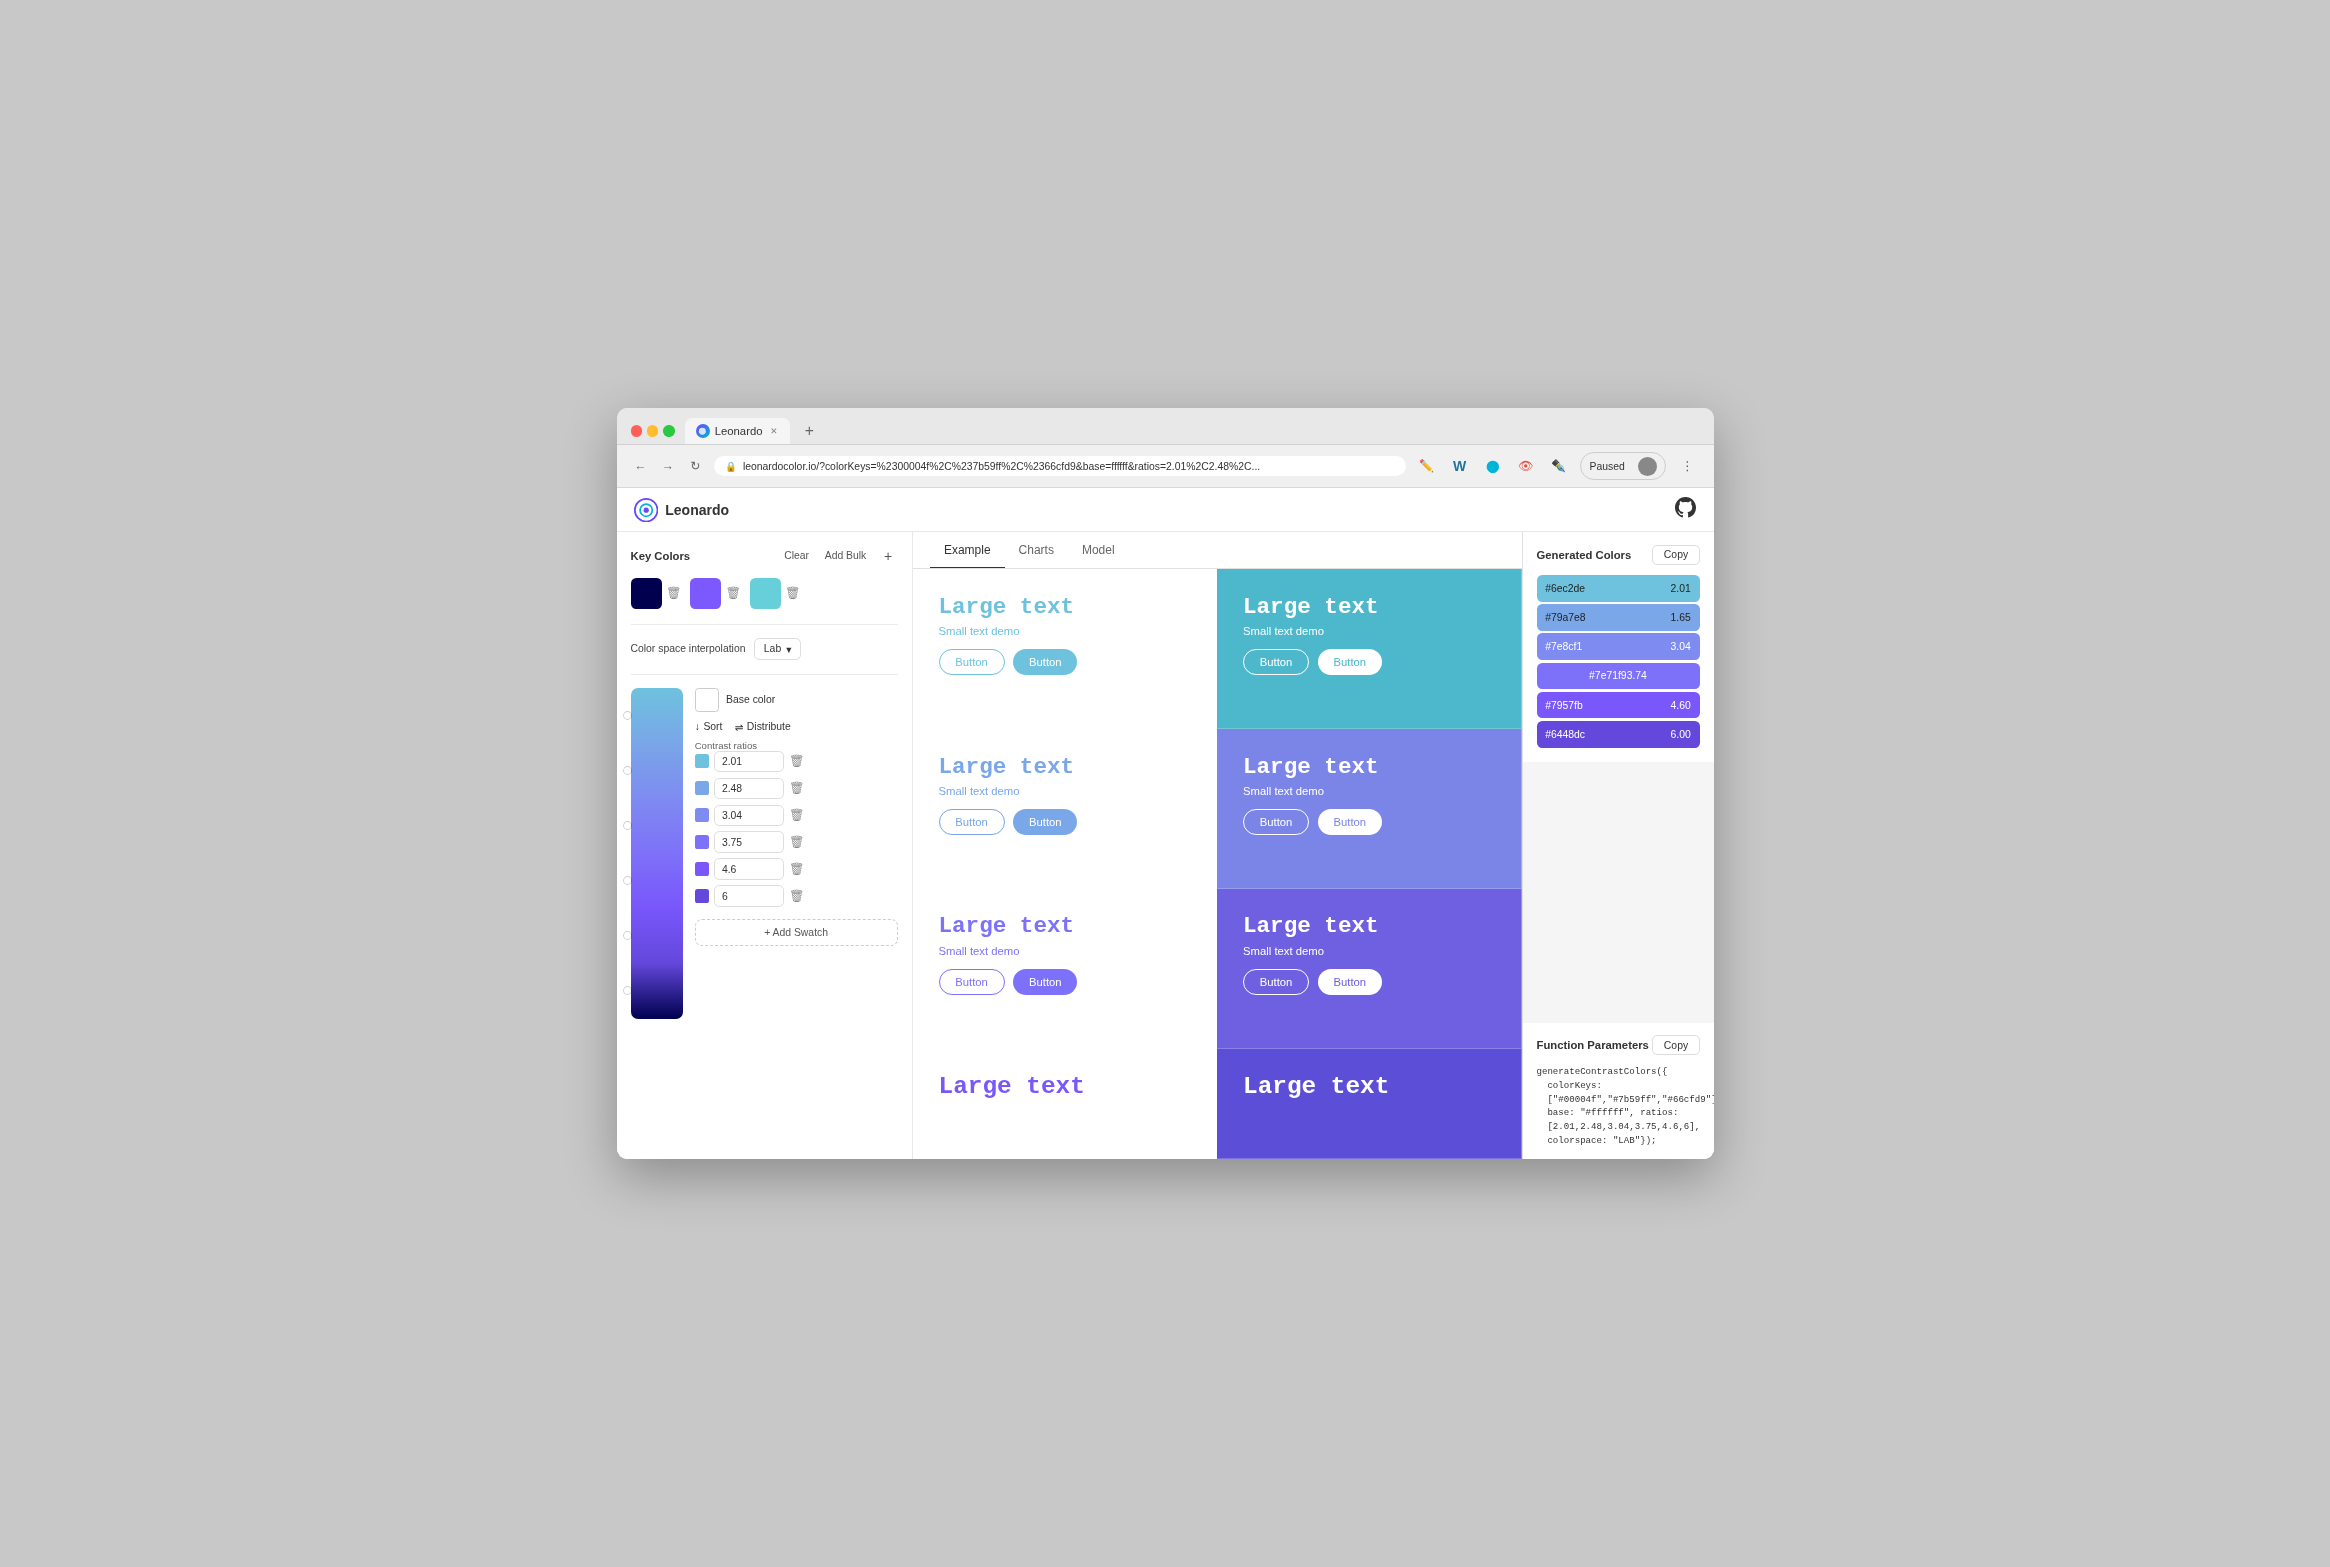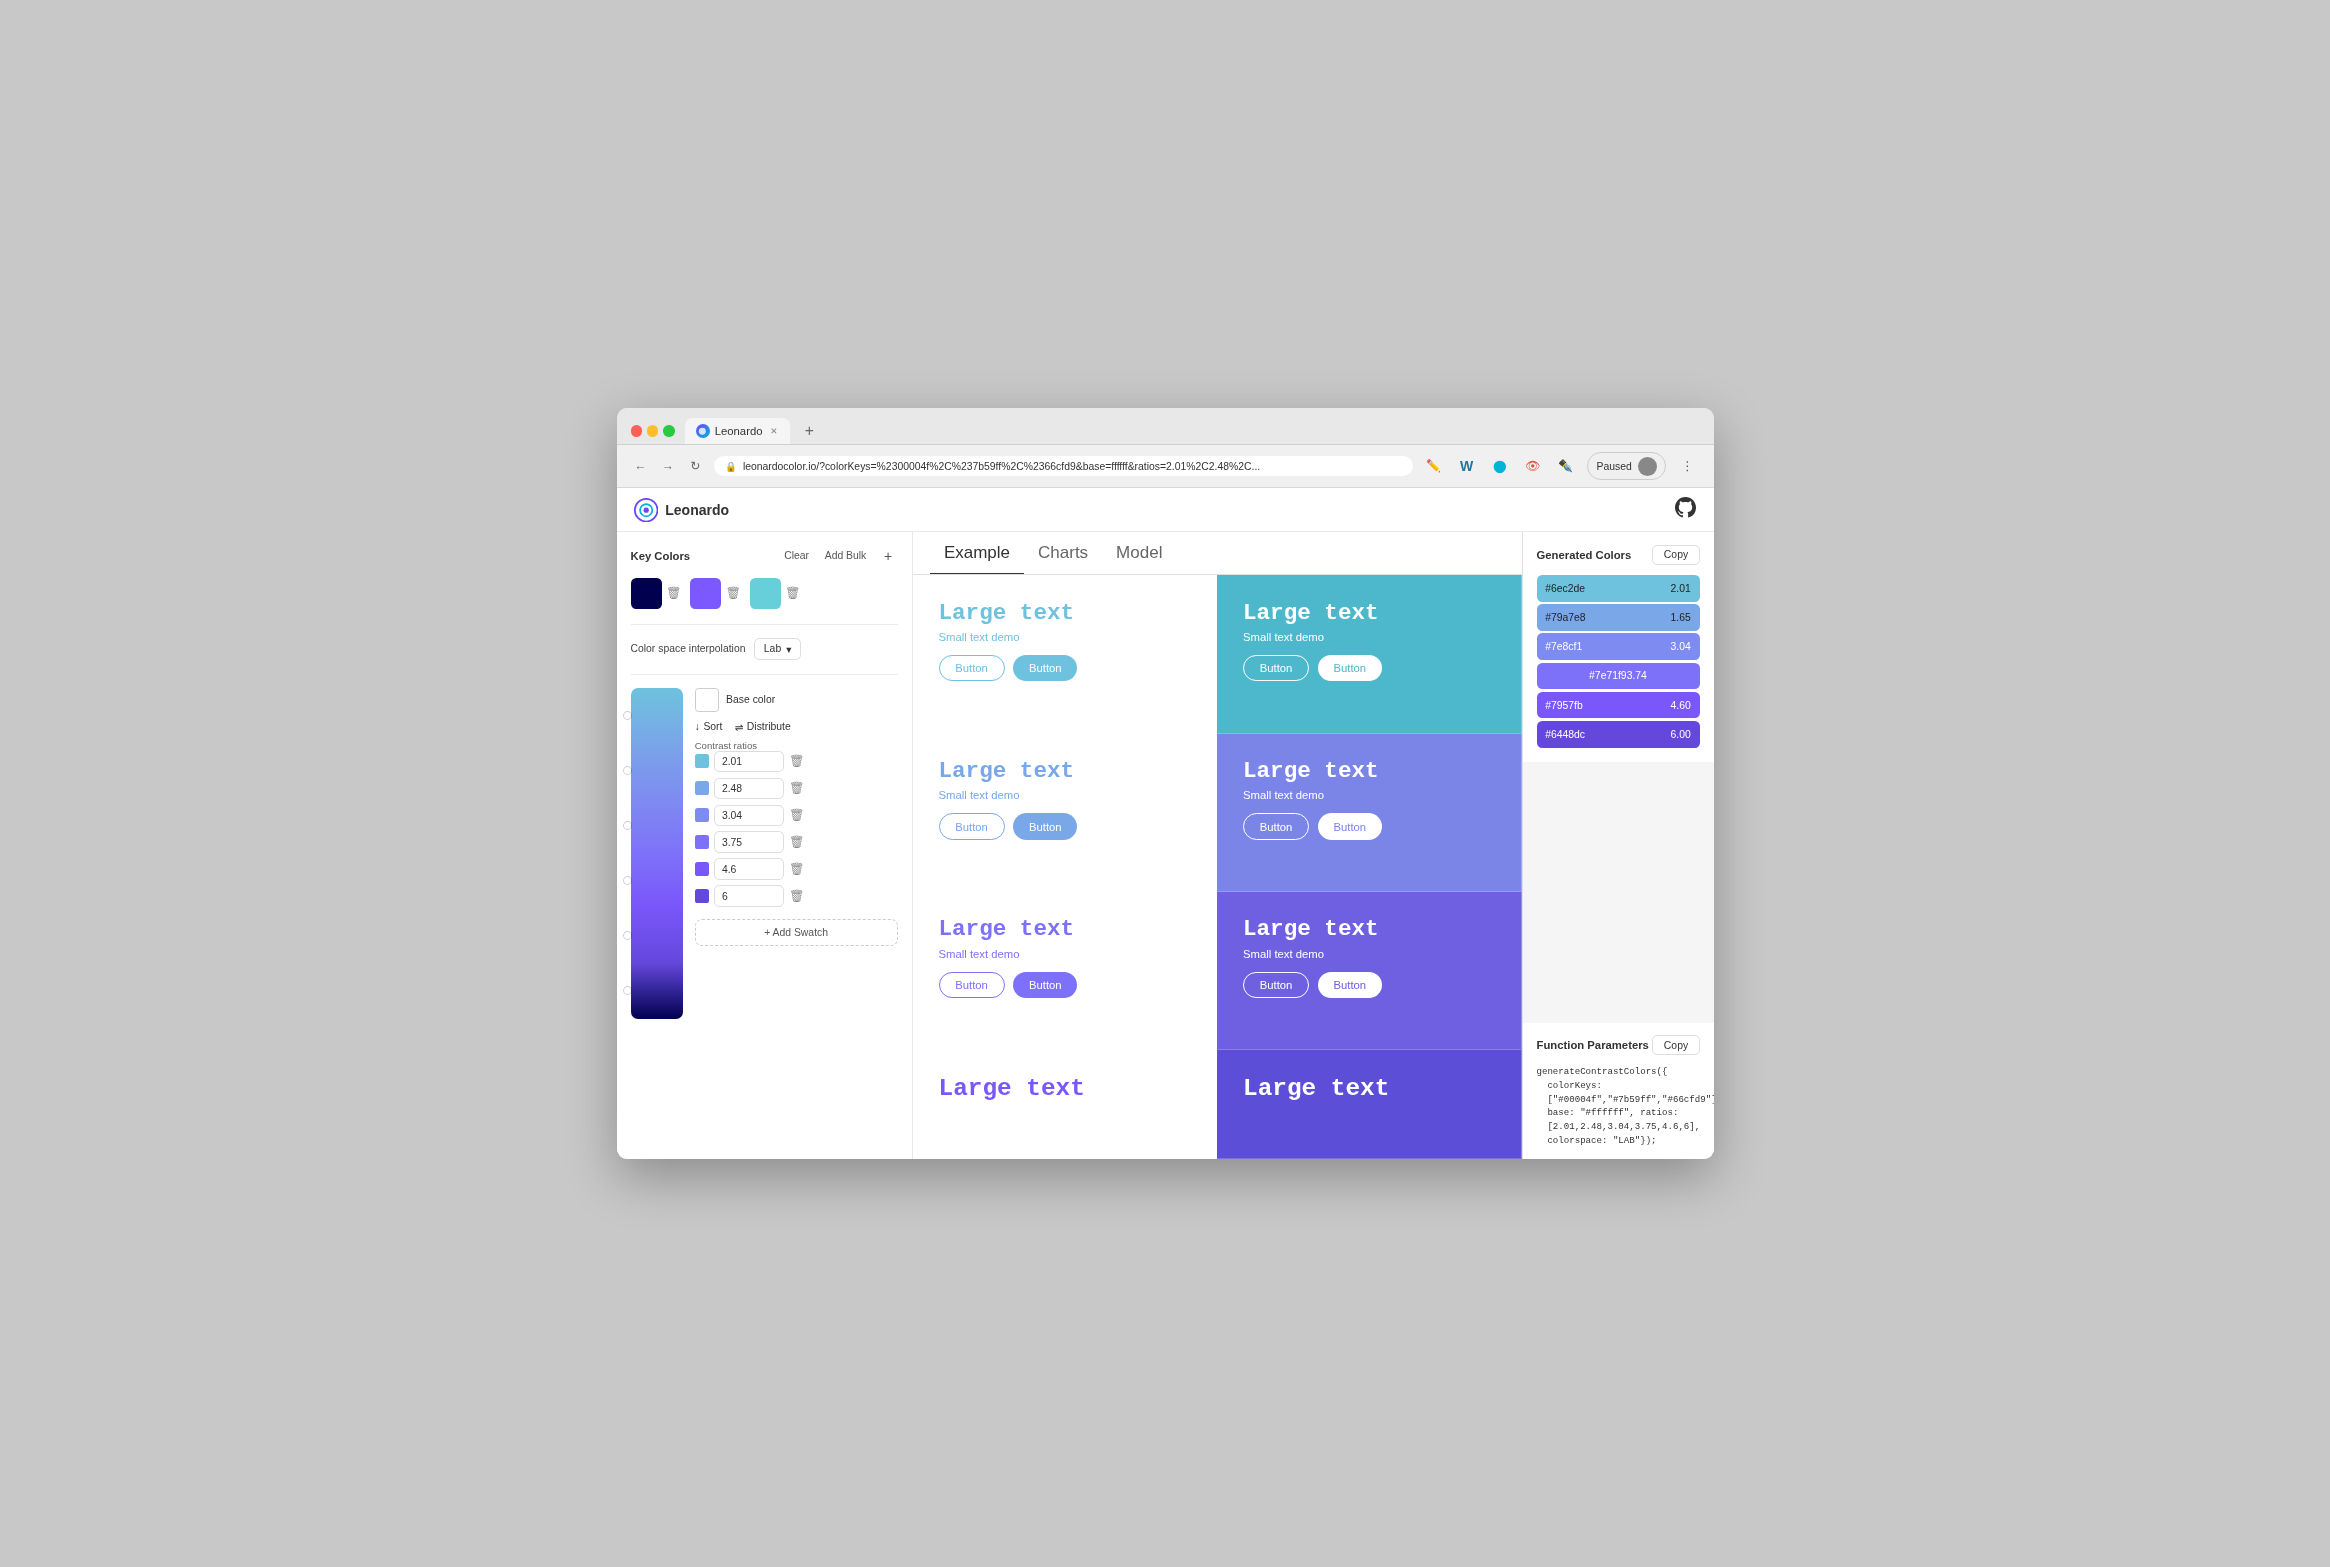"Paused" .paused-btn { gap: 6px -> 13px }
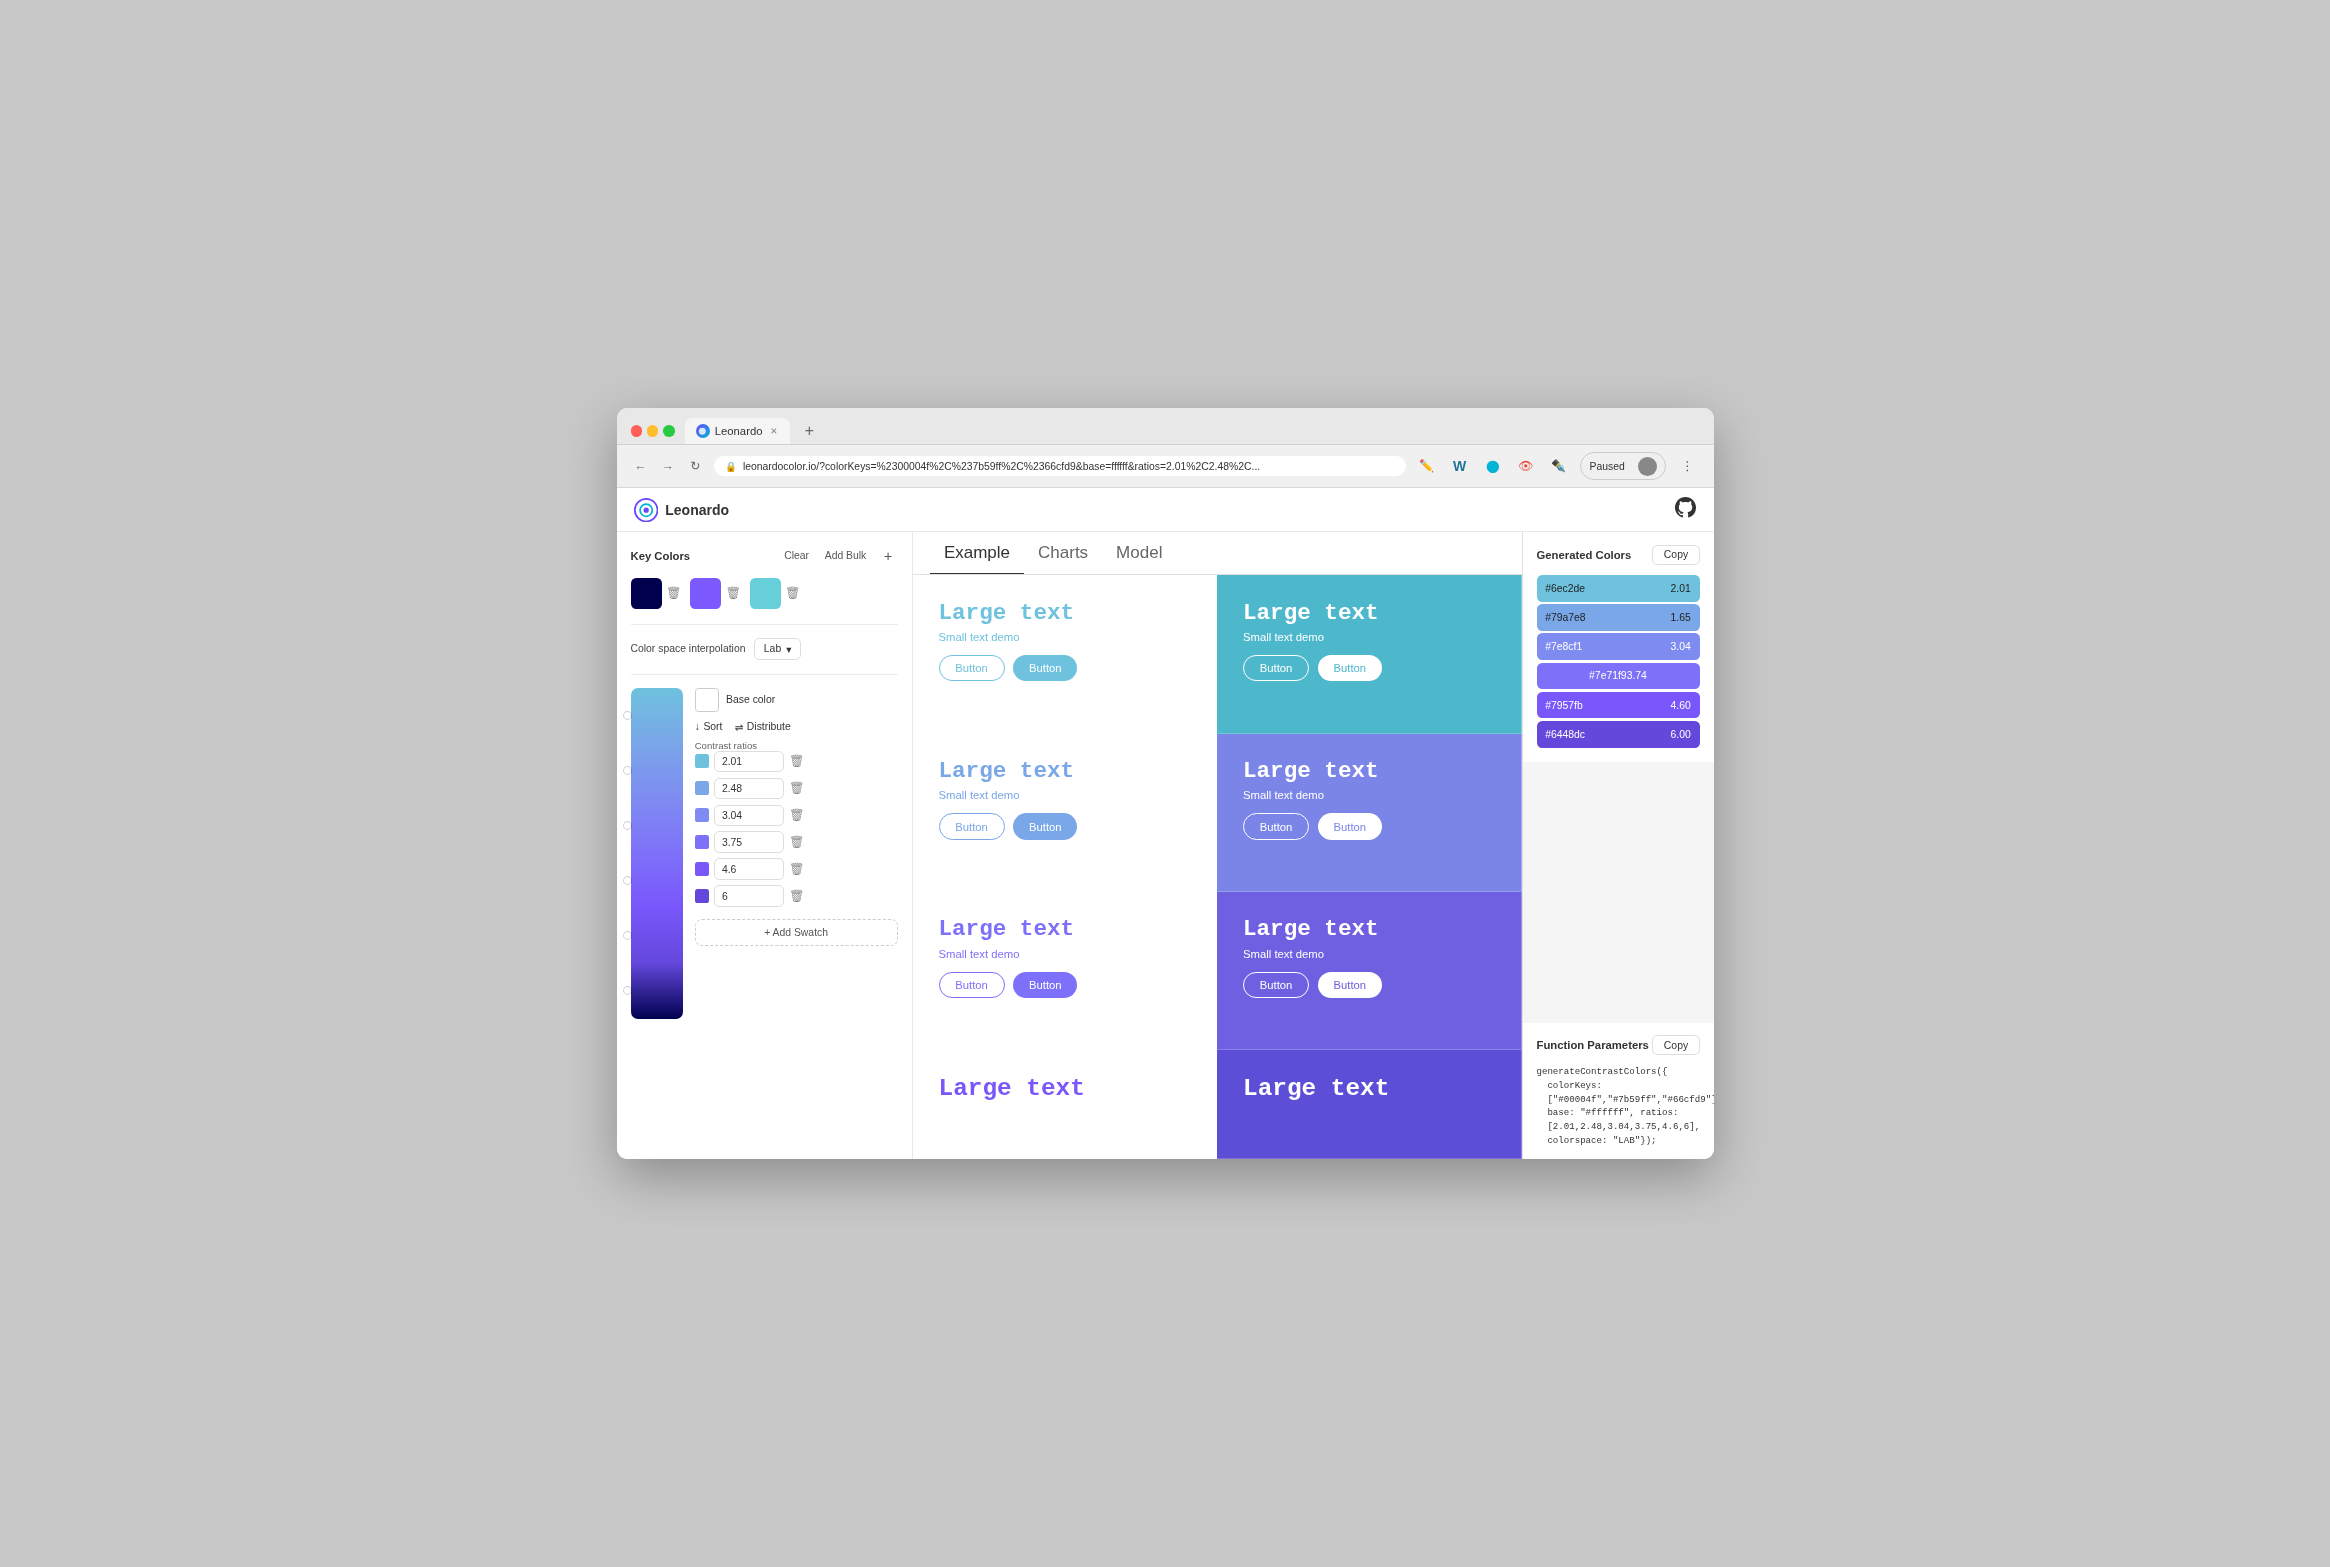"Example" .panel-tab { font-size: 17px -> 12px }
